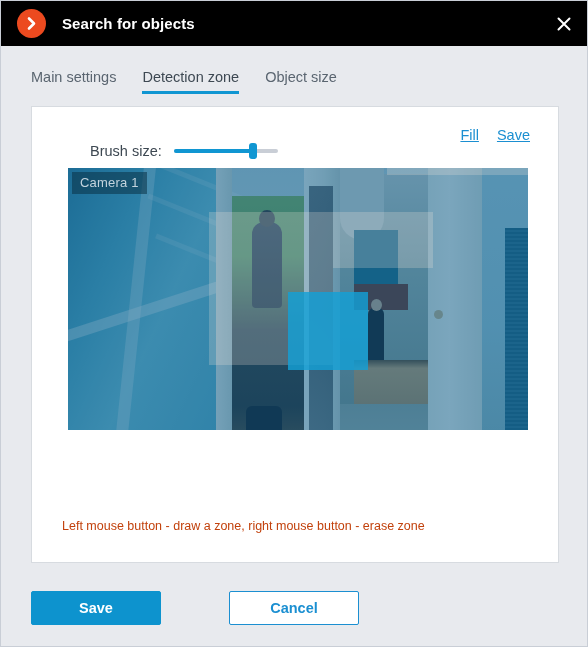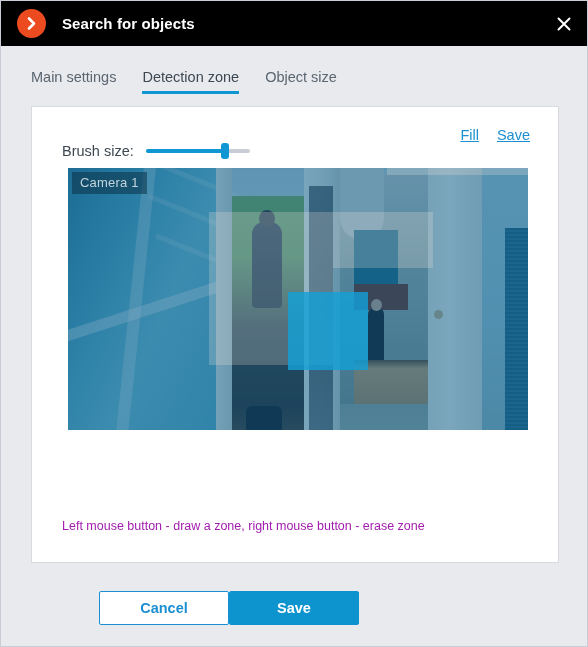"Brush size:" .brush-row { padding-left: none -> 28px }
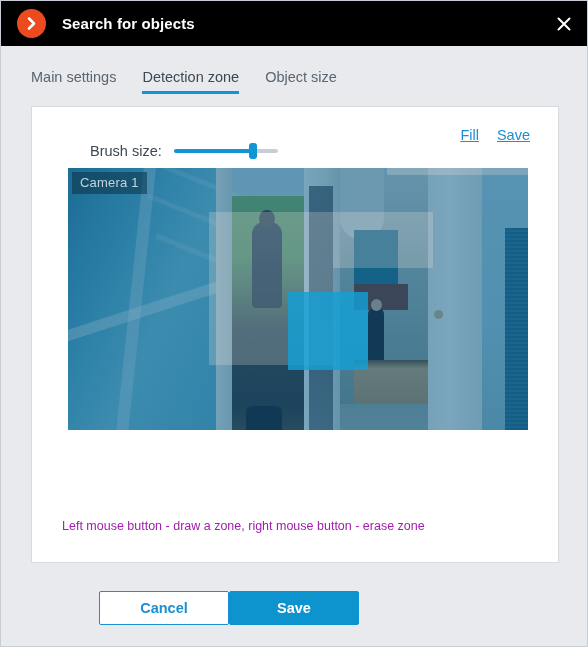"Left mouse button - draw" .hint { color: #a21caf -> #c2410c }
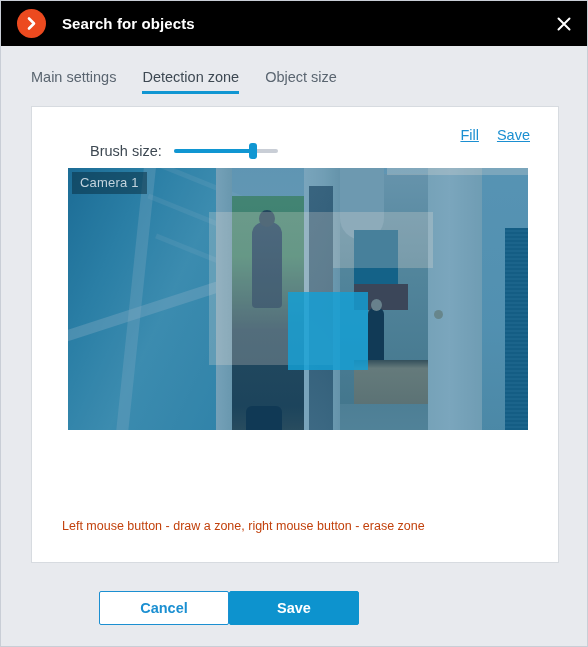"Cancel" div.btn { order: before "Save" -> after "Save" }
